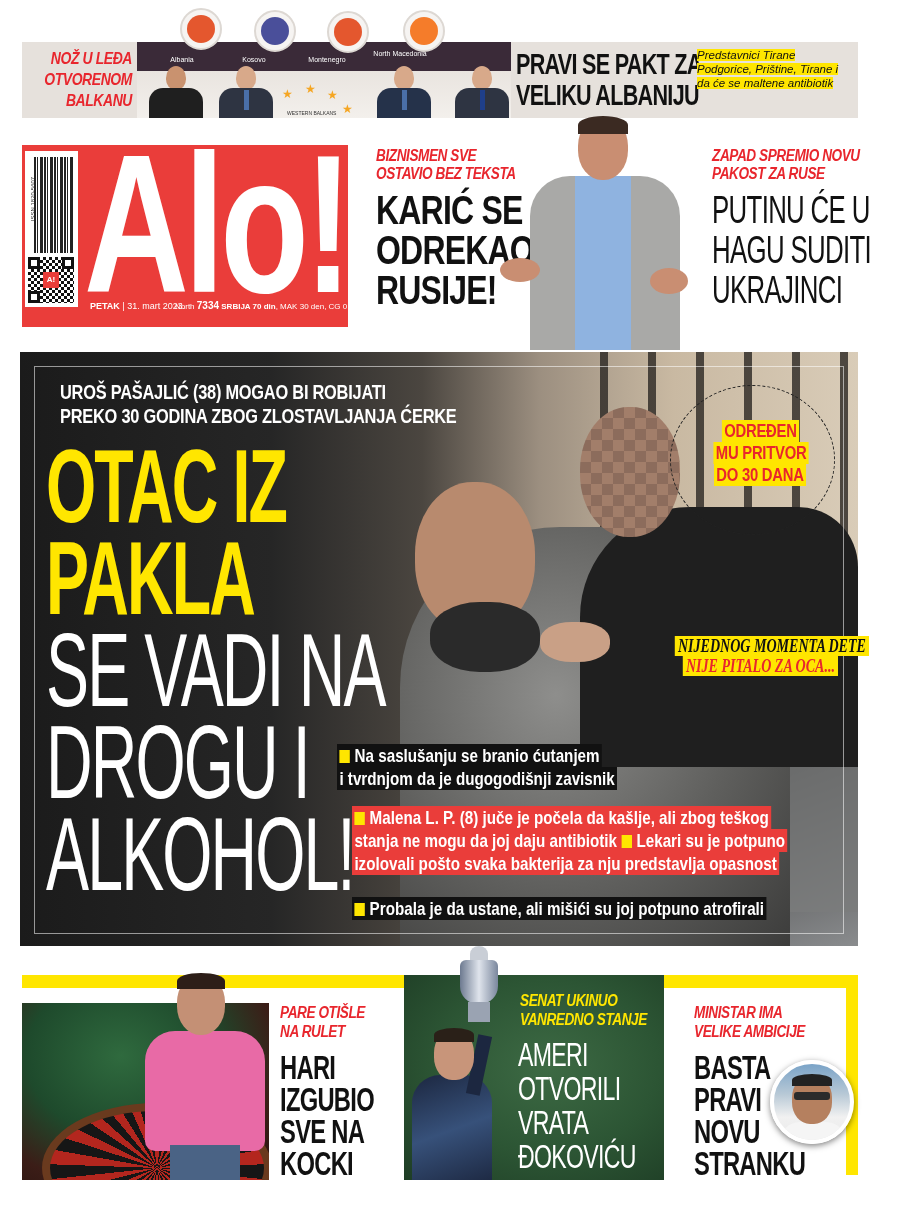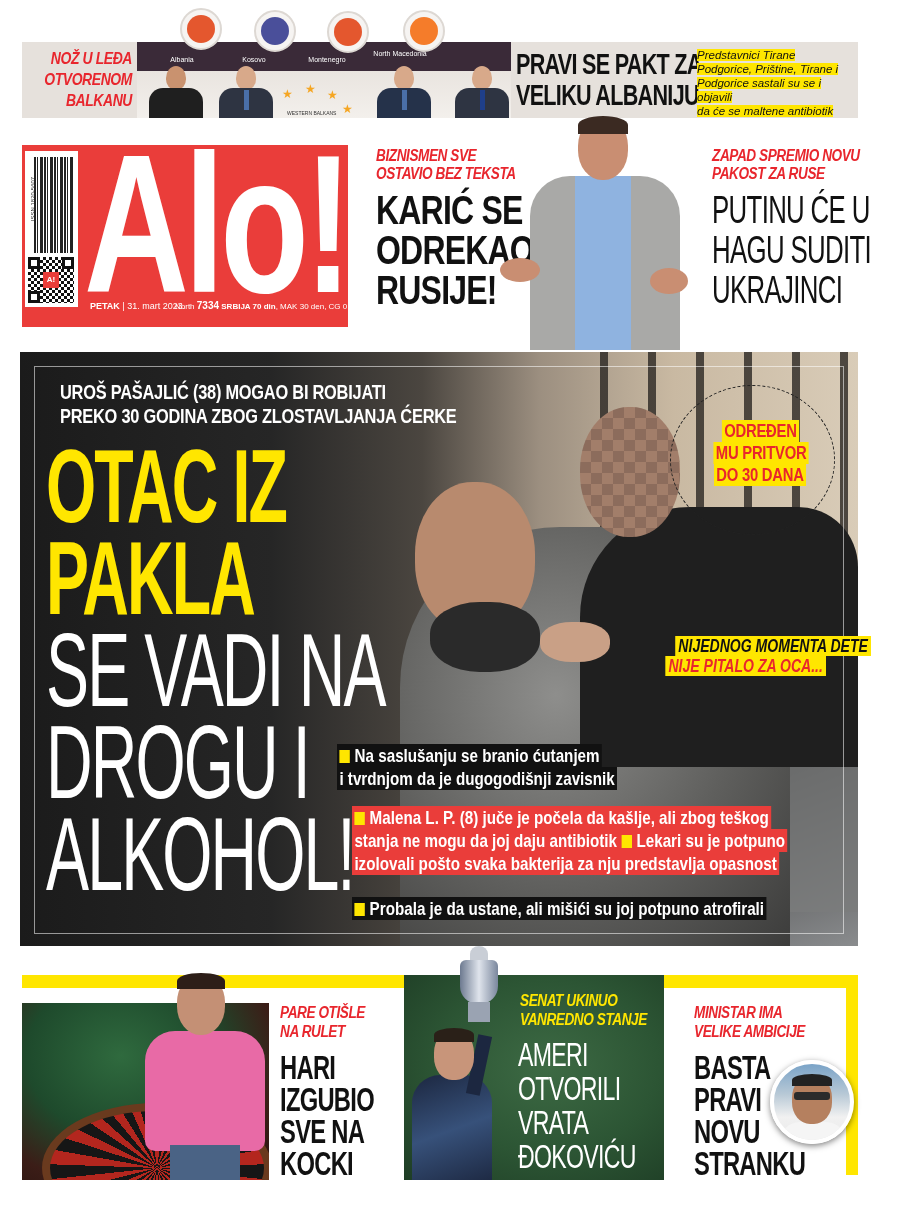"Podgorice sastali su se i" div { html: <div><span>Podgorice sastali su se i objavili</span></div> -> none }
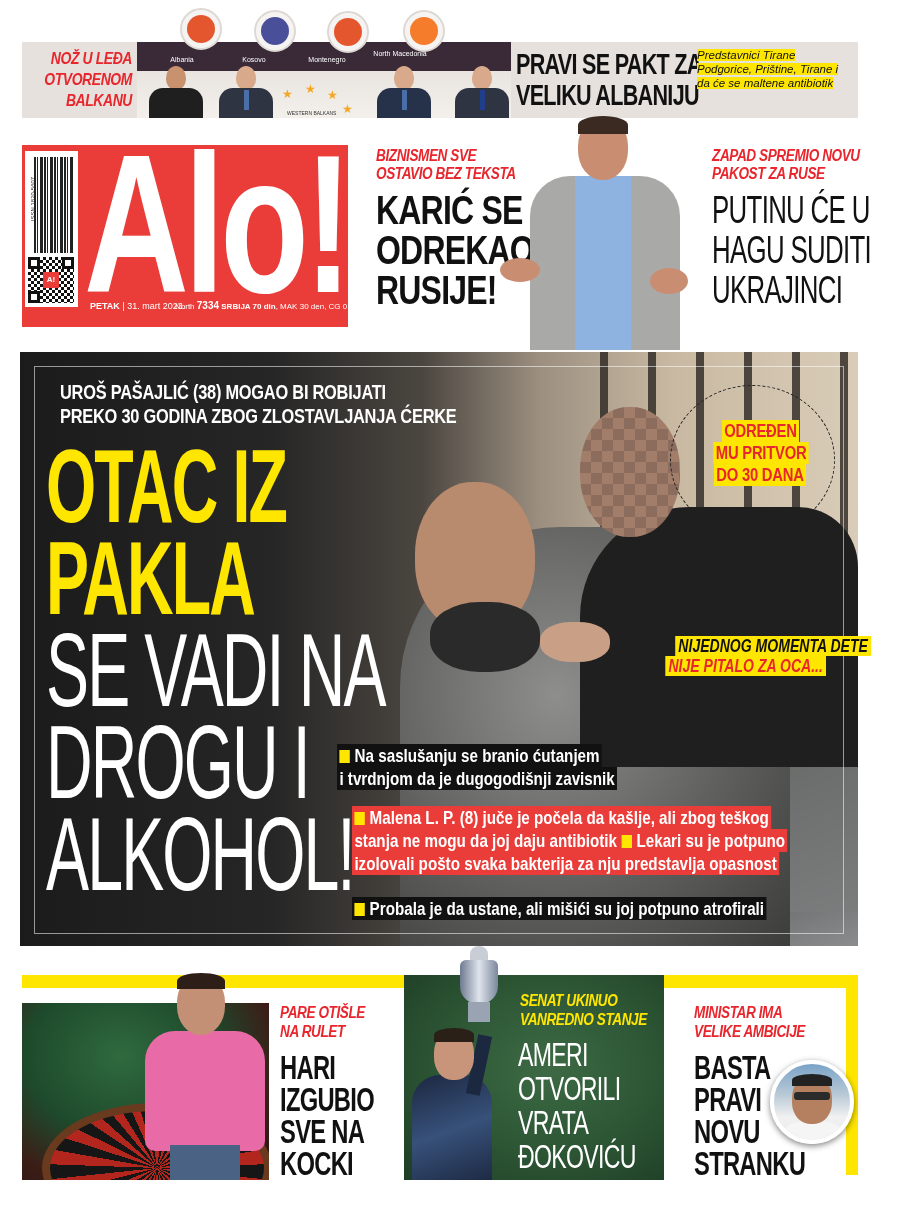"NIJEDNOG MOMENTA DETE" div.abs { font-family: none -> Liberation Serif, serif; text-align: left -> center }
